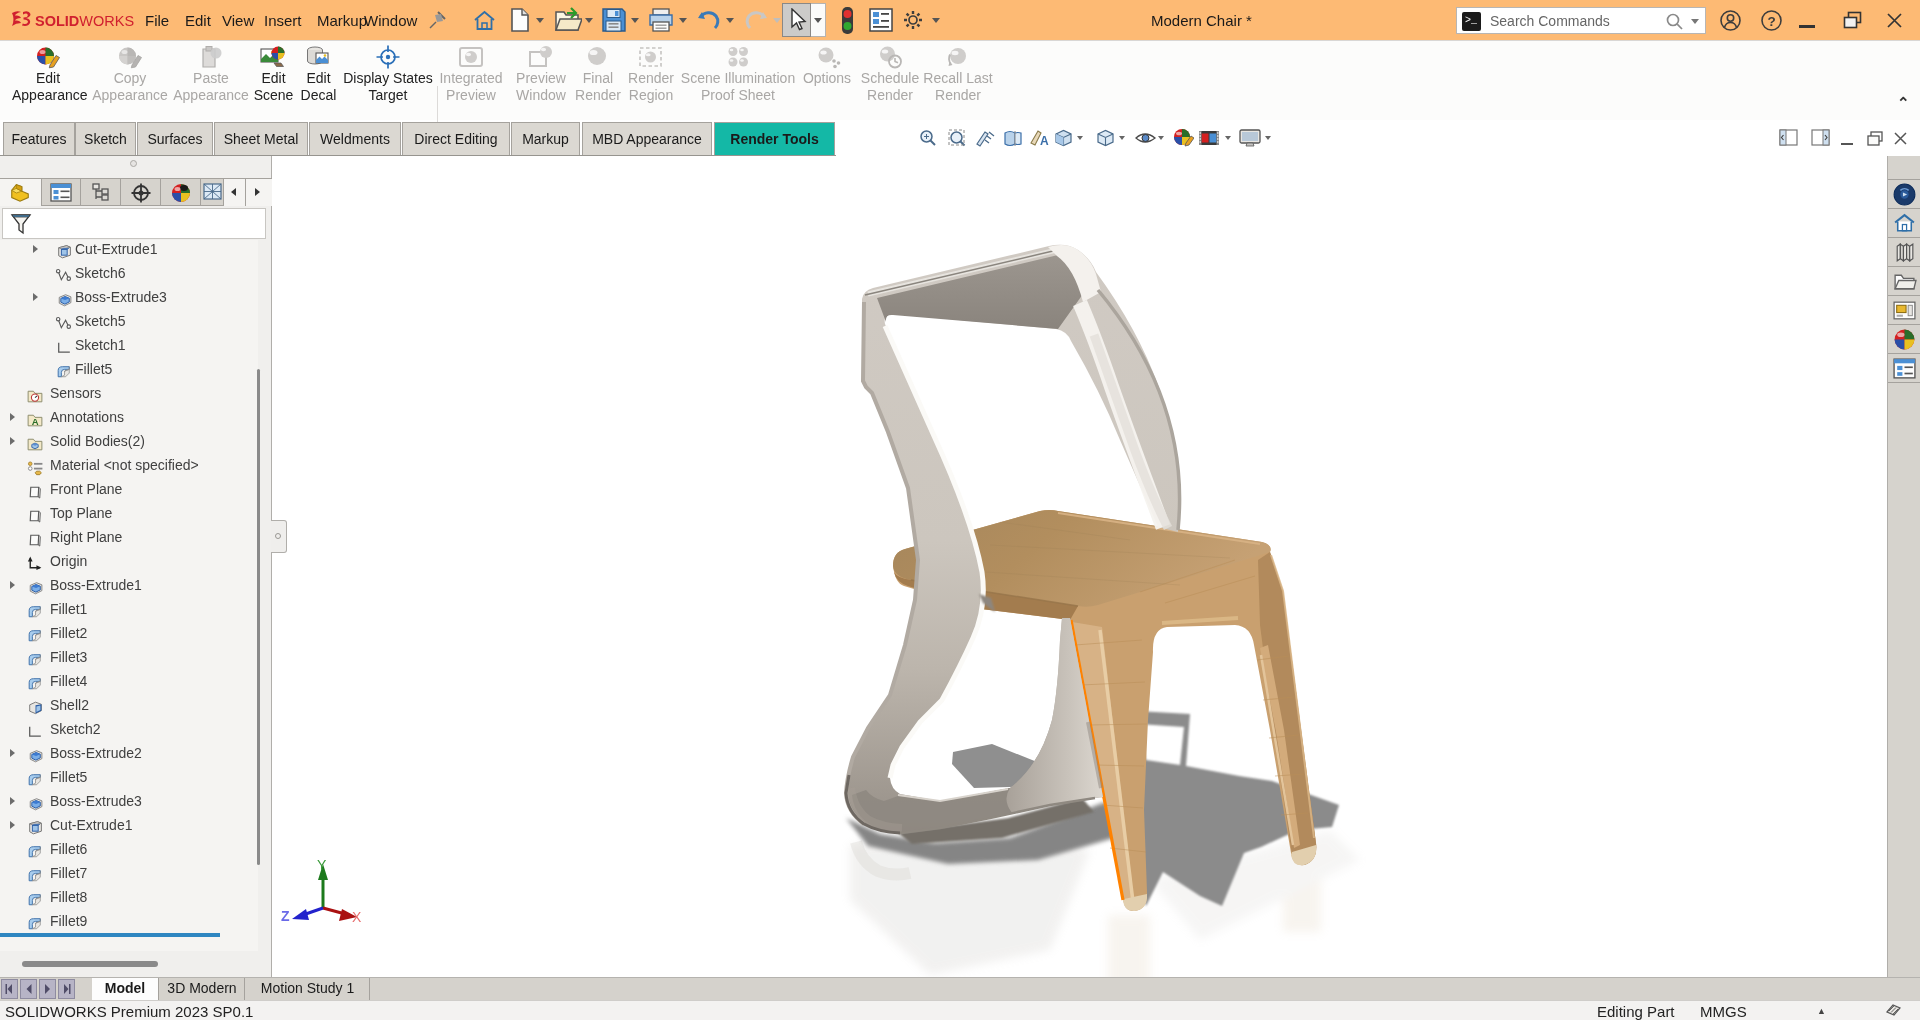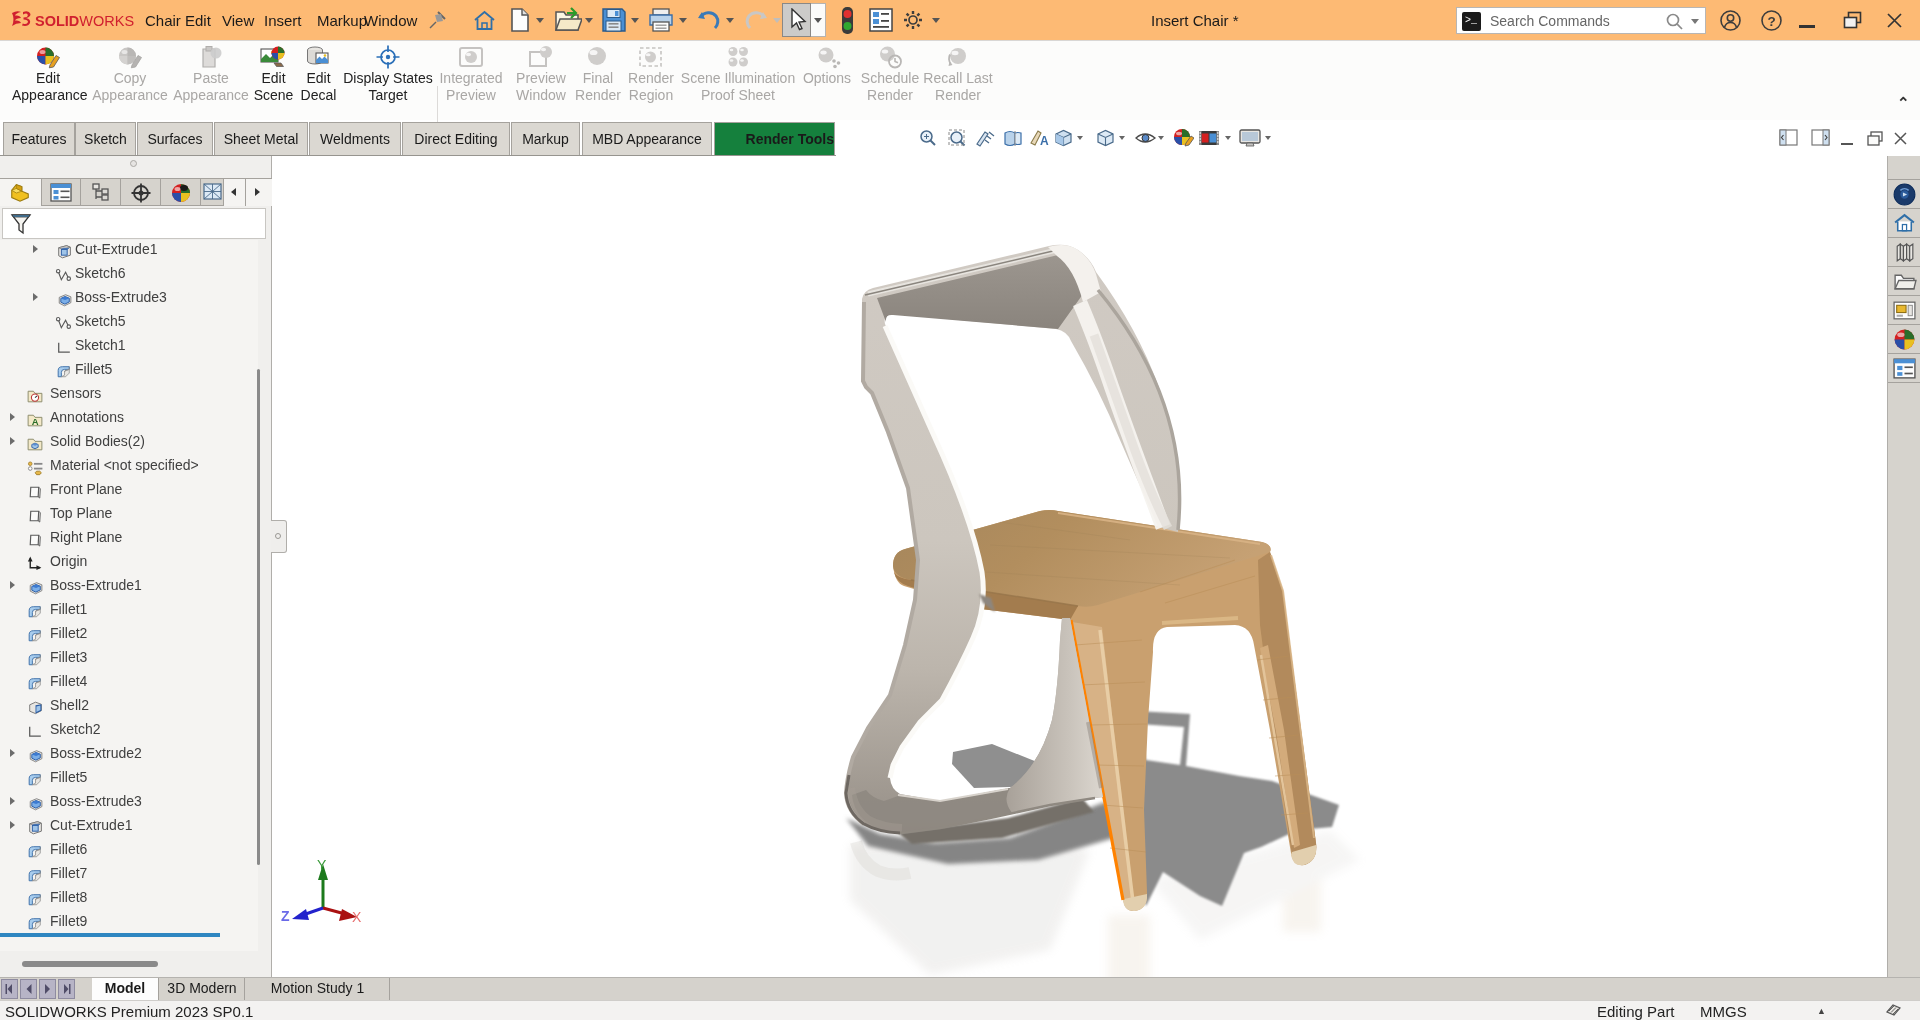"Chair" span { text: Chair -> File }
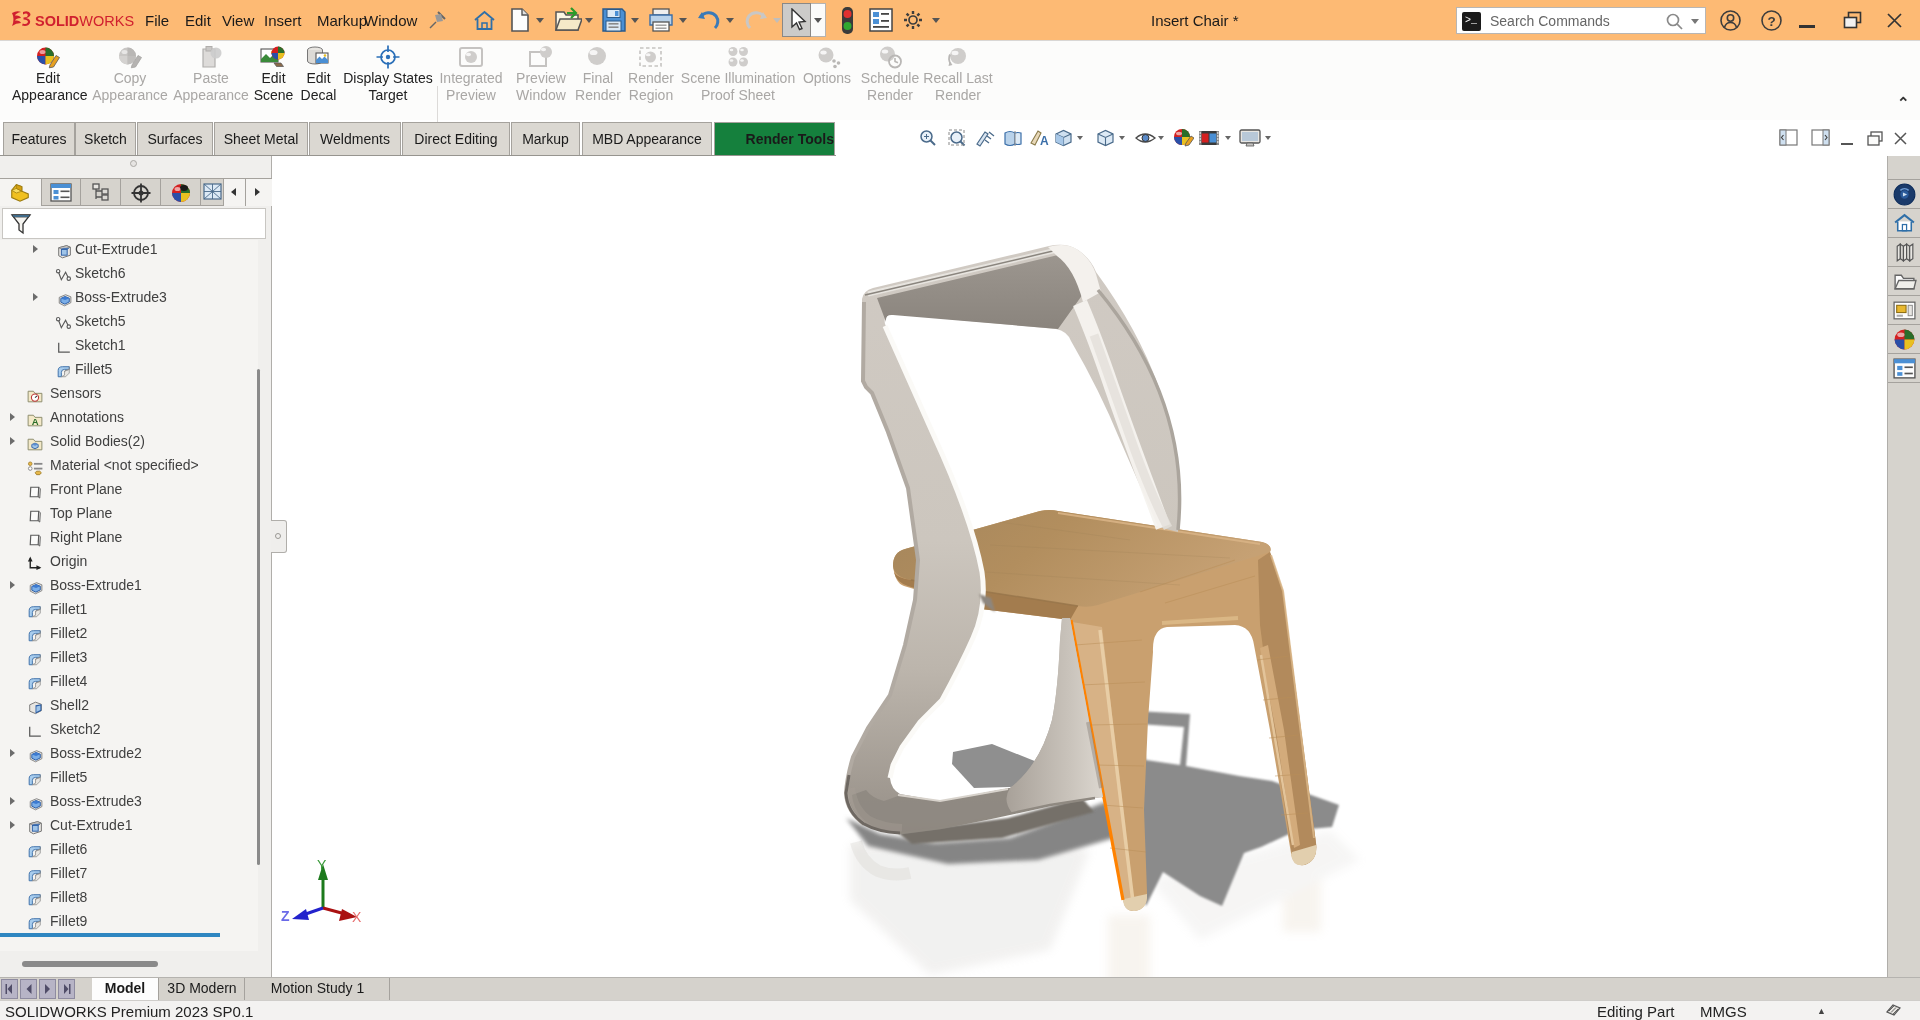"Insert Chair *" div { text: Insert -> Modern }
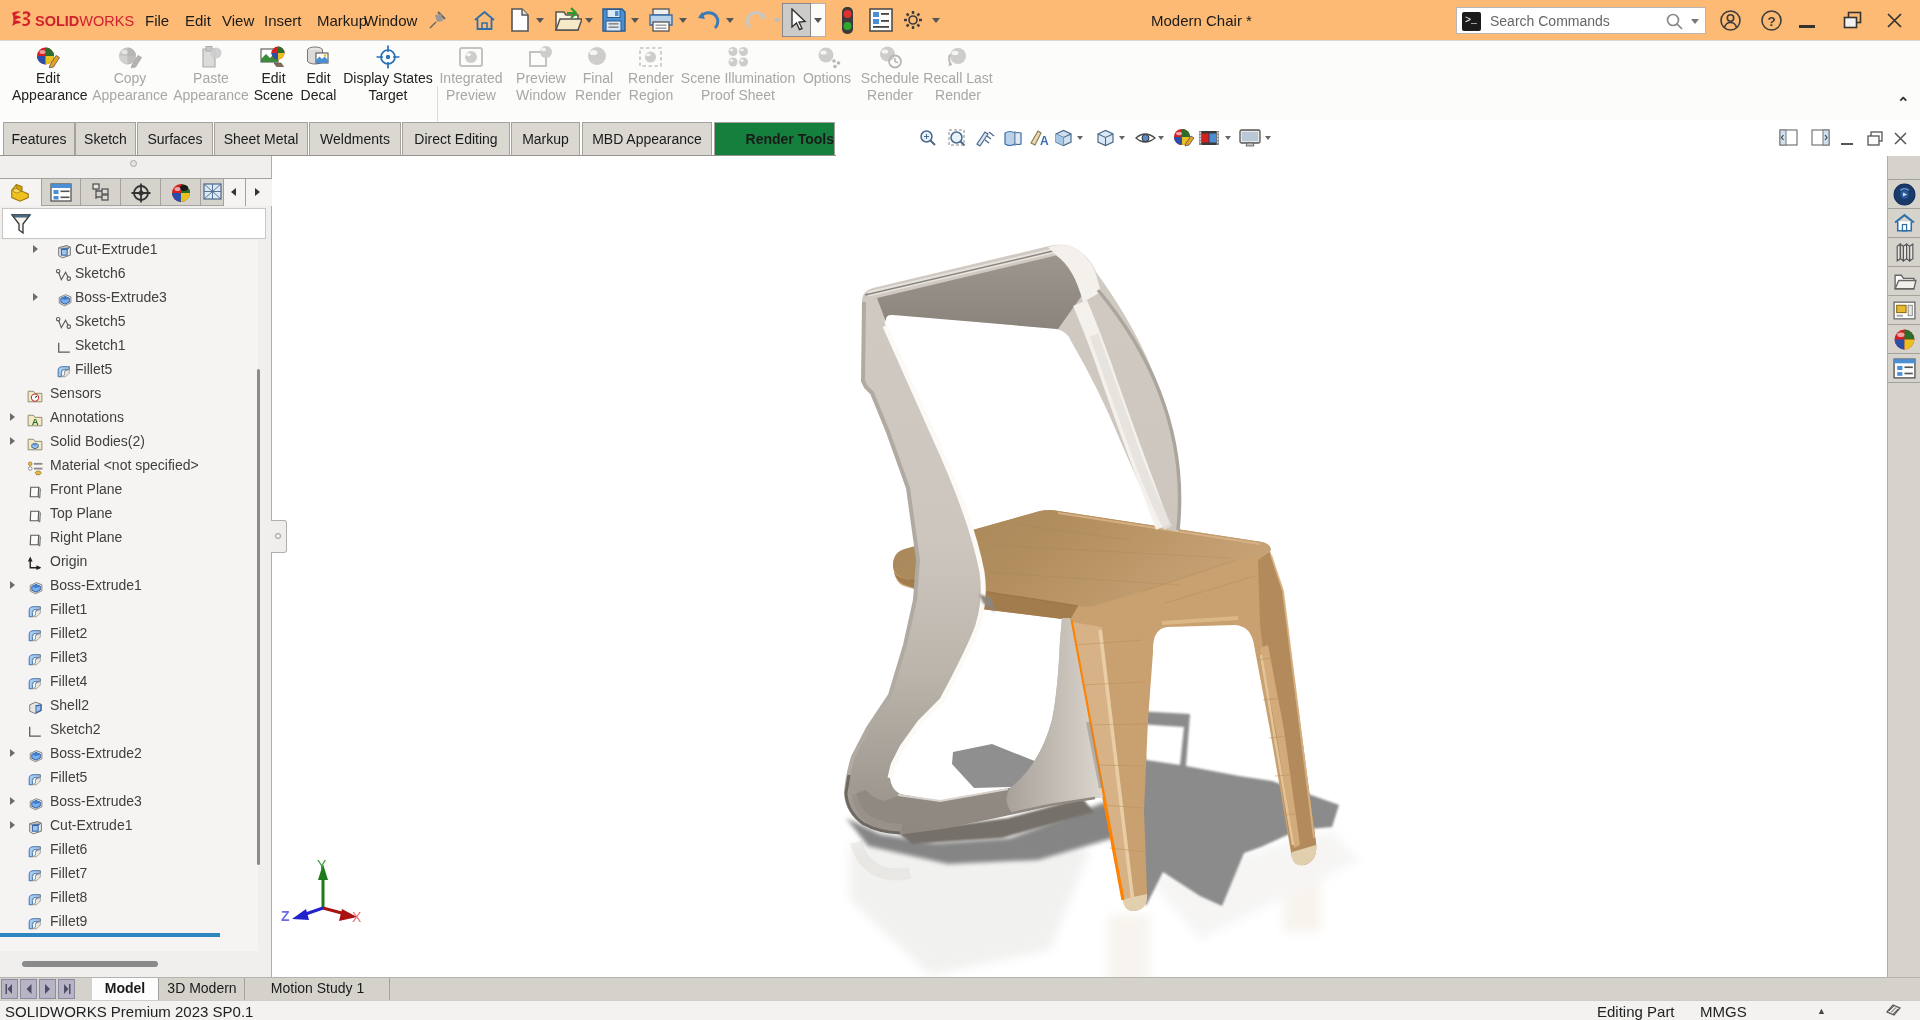"Render Tools" .ctab.active { background: #15803d -> #14b8a6; text-align: right -> none }
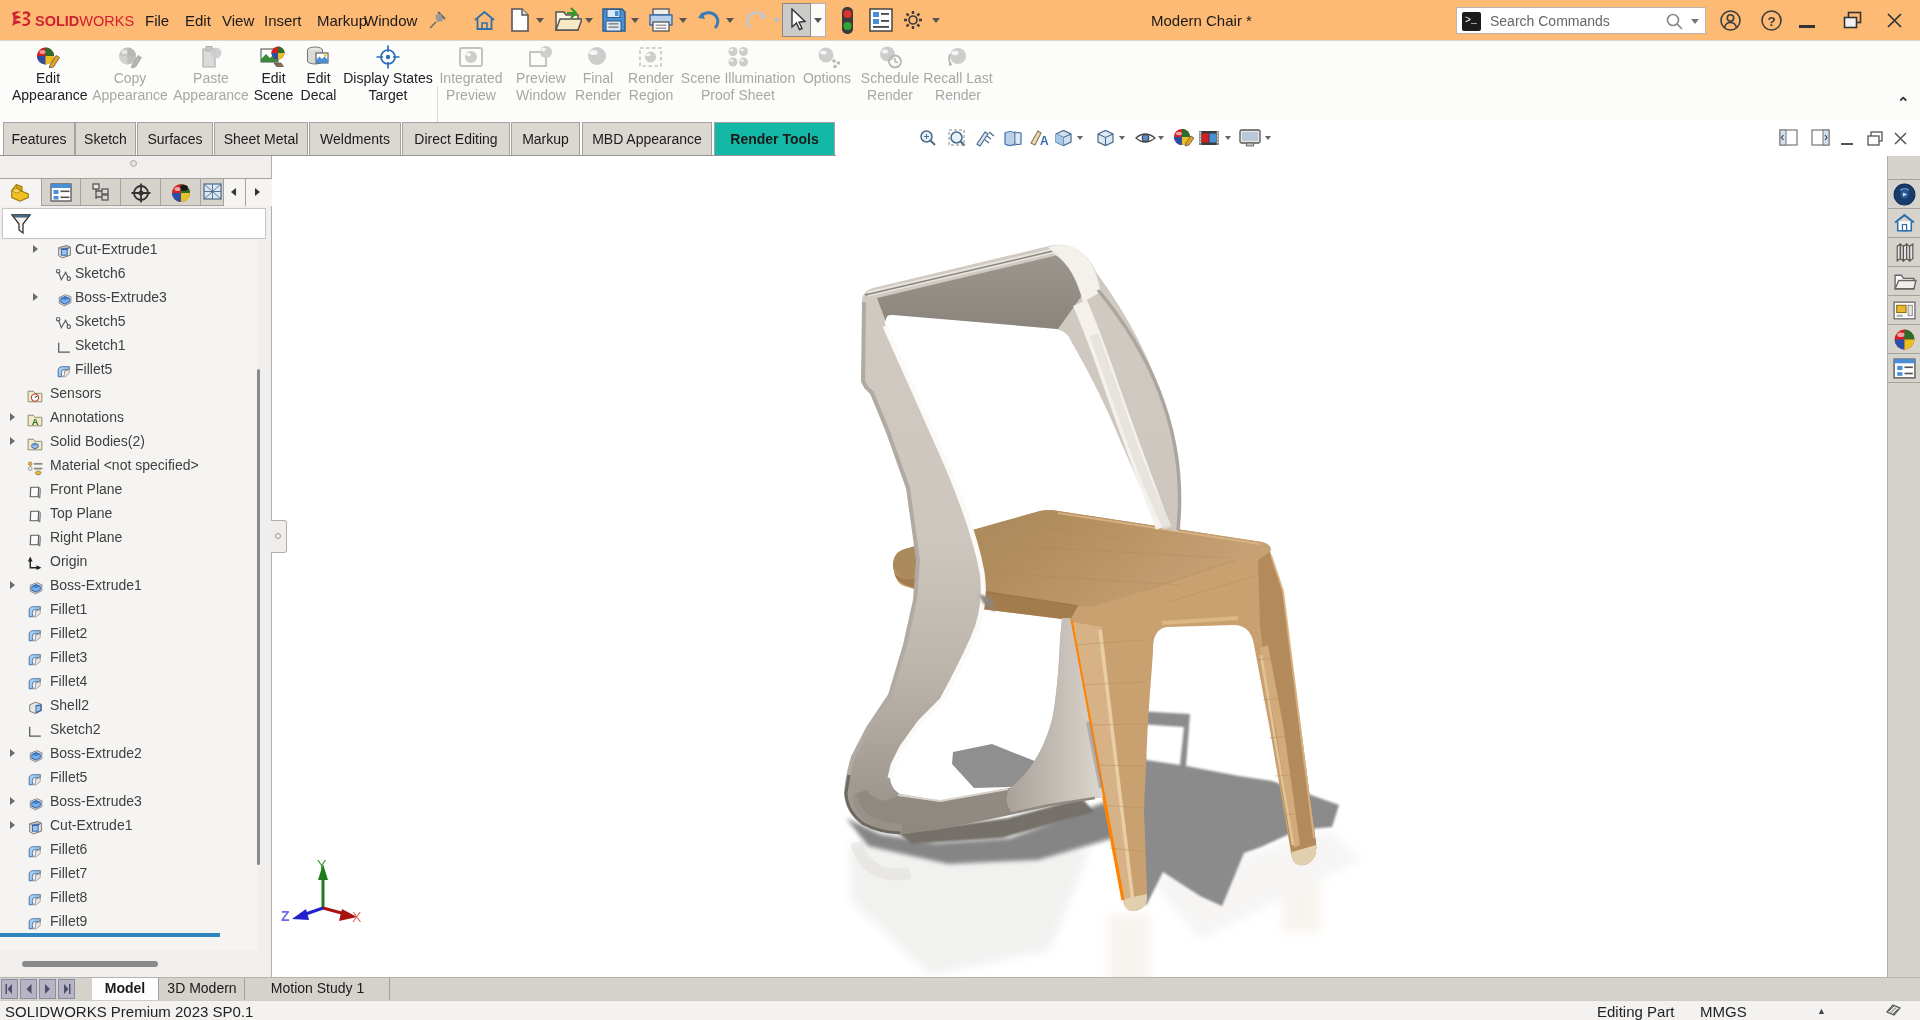"Motion Study 1" div.btab { width: 144px -> 124px }
